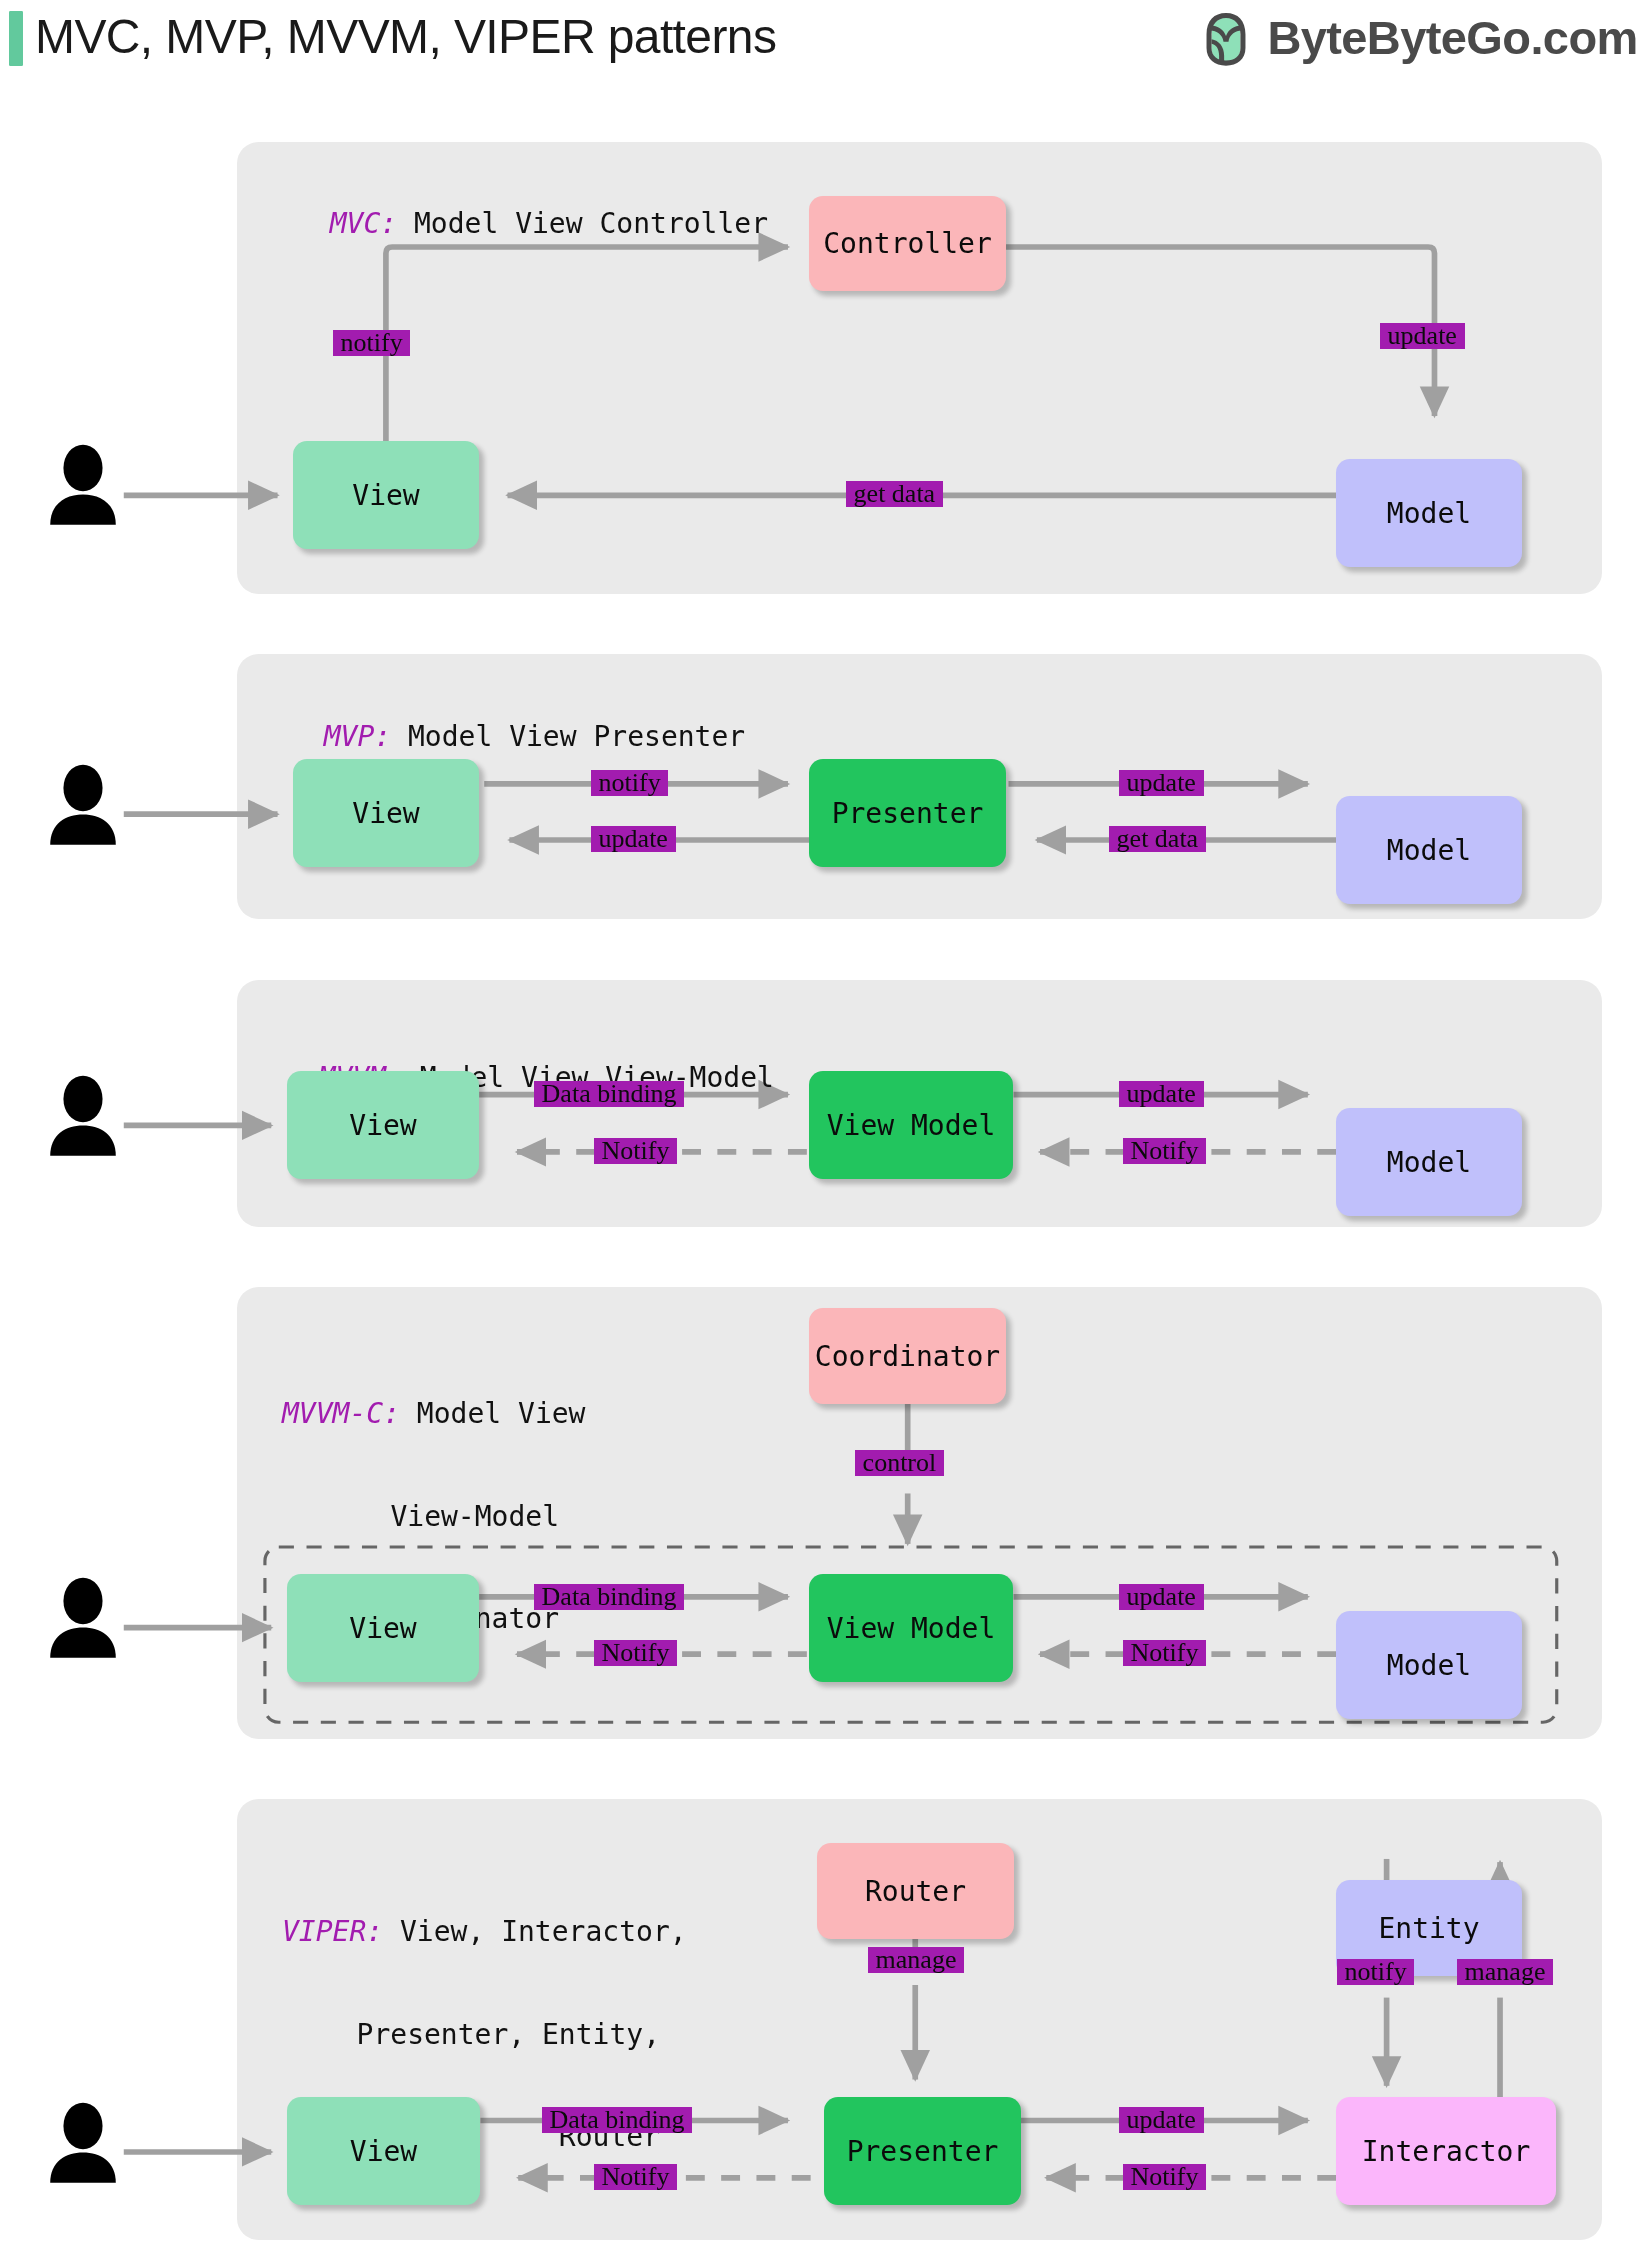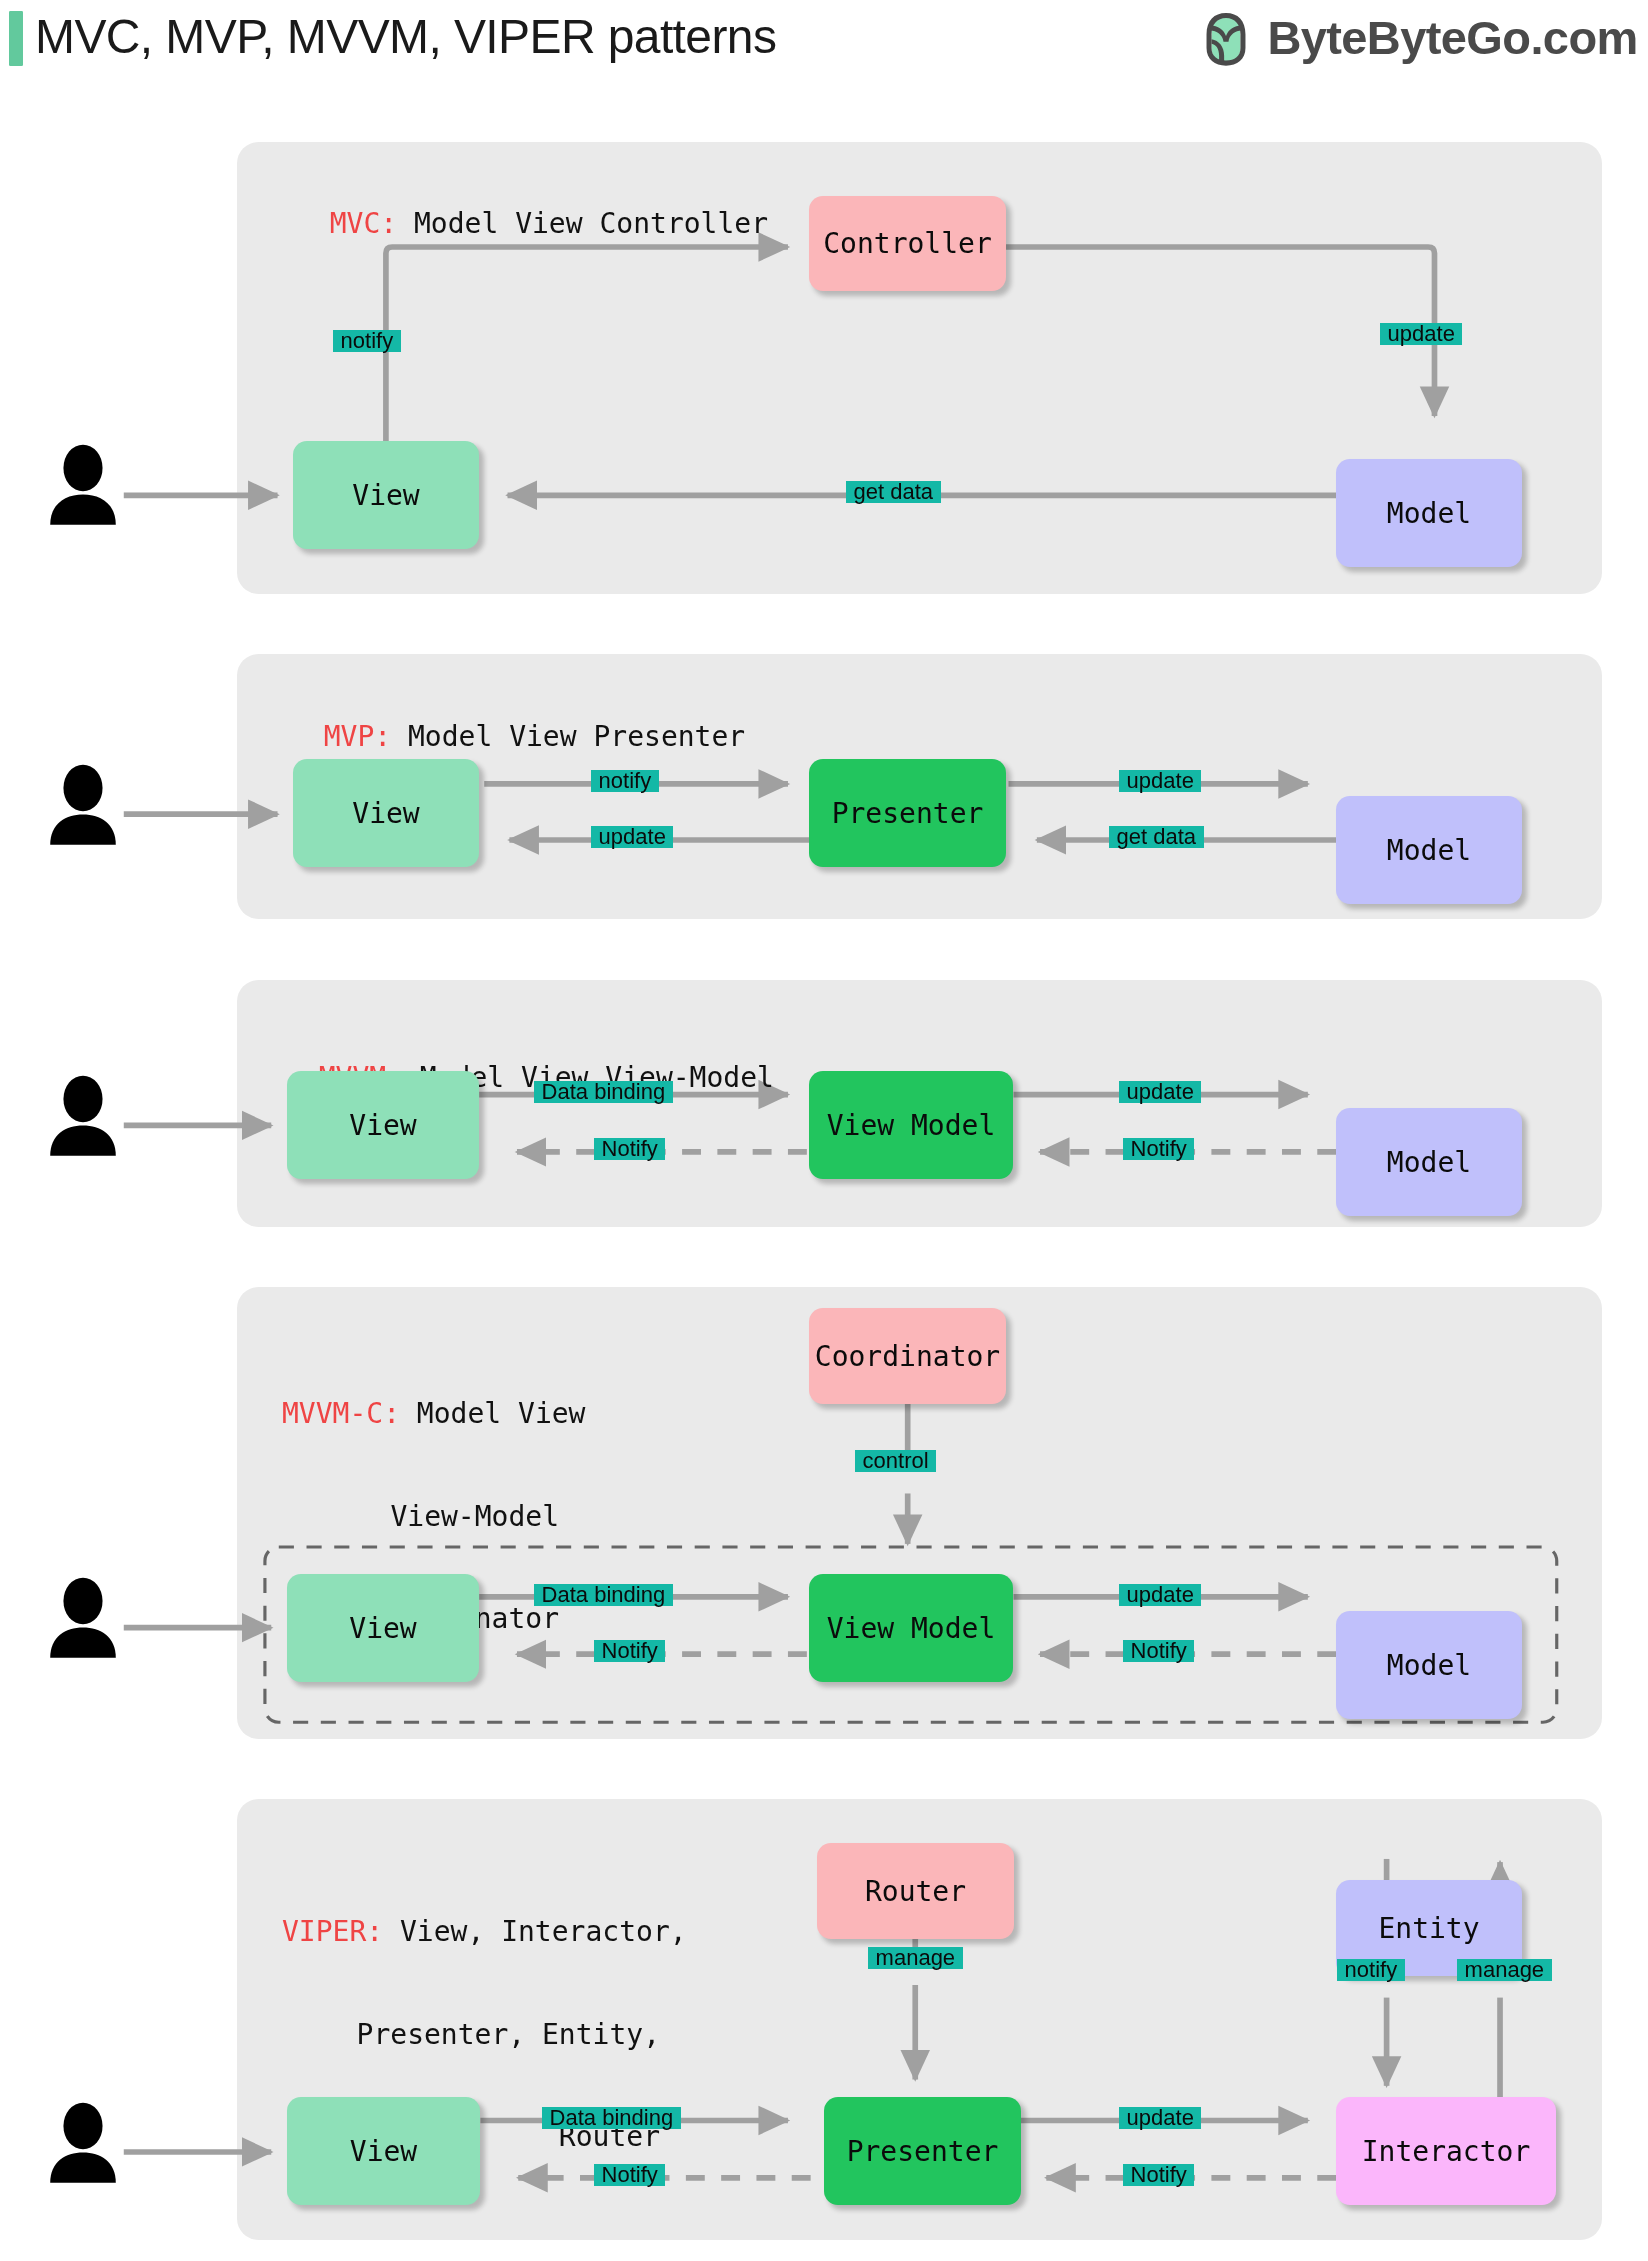"MVC:" .sec-title .key { color: #ef4444 -> #a21caf; font-style: none -> italic }
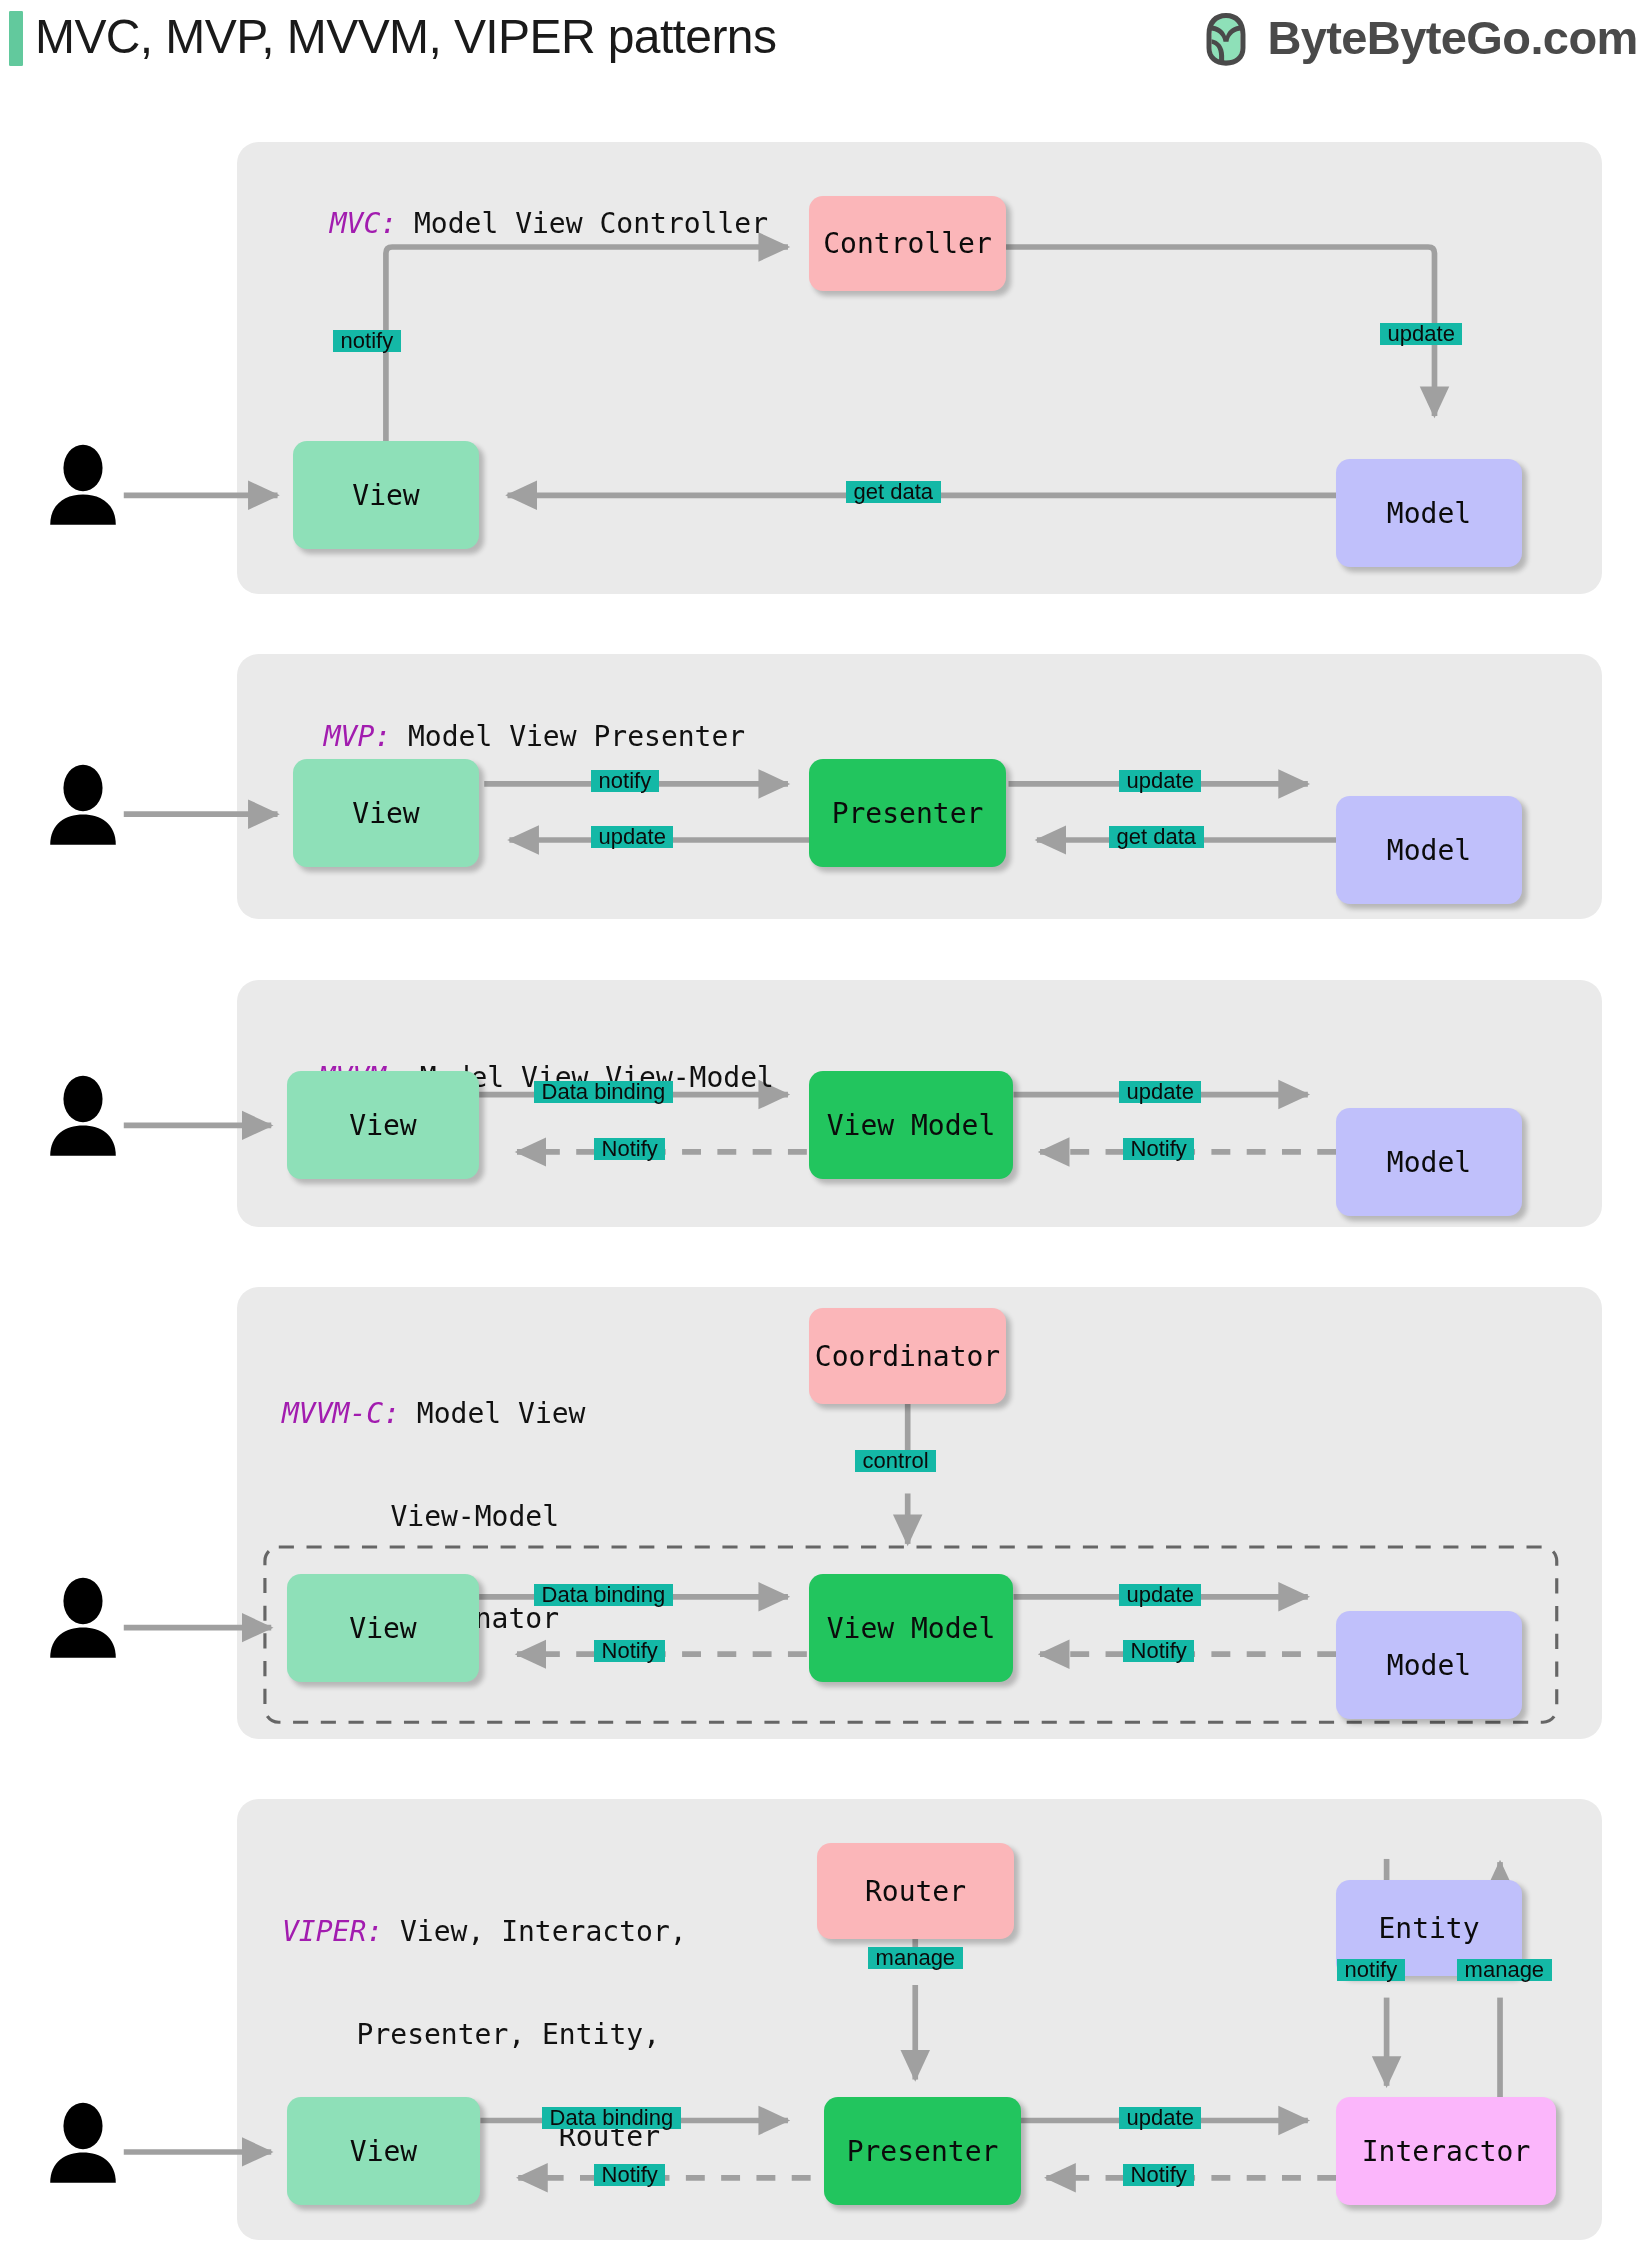"notify" .elabel { background: #14b8a6 -> #a21caf; font-family: Liberation Sans, sans-serif -> Liberation Serif, serif; font-size: 22px -> 26px }
